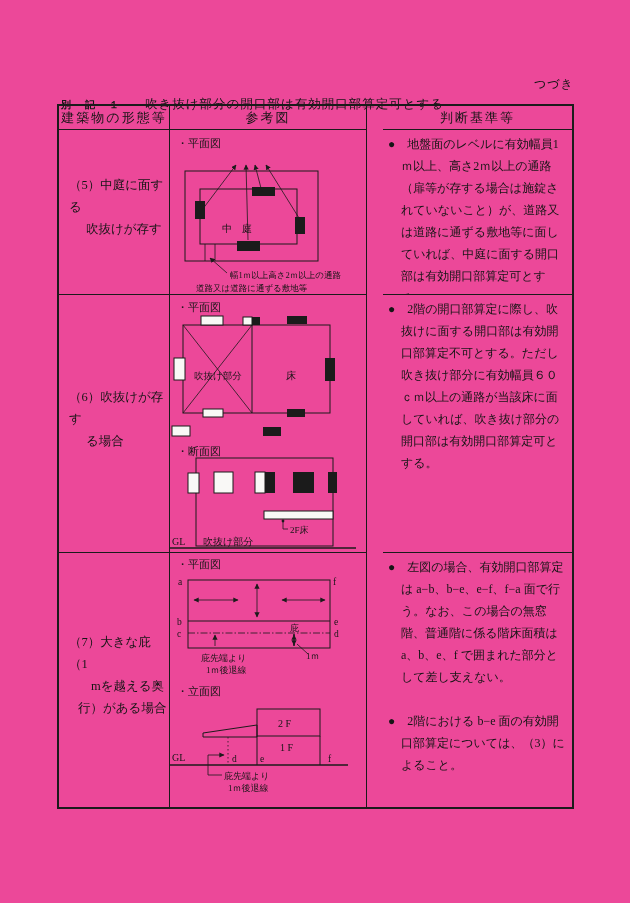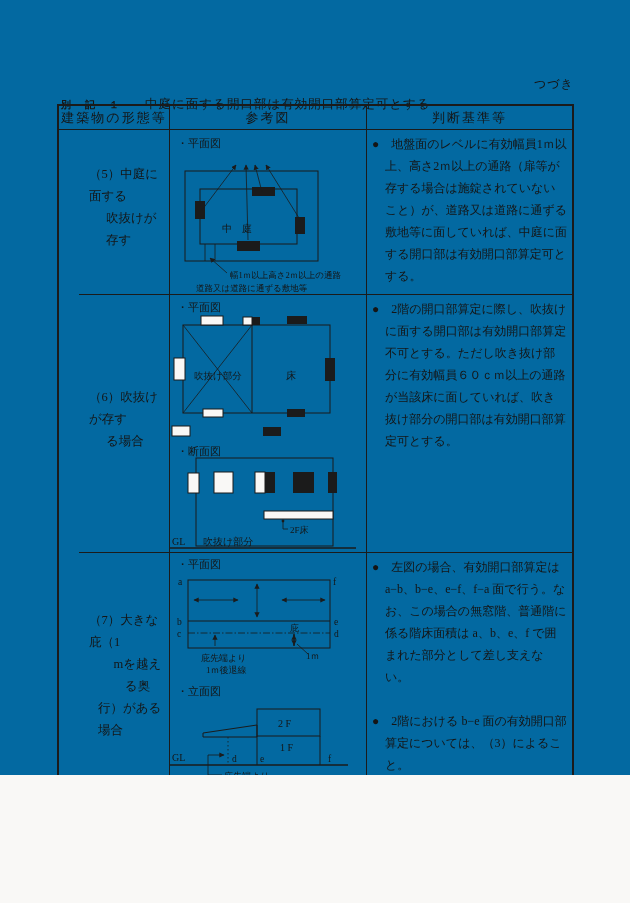"つづき" .page { background: #0369a1 -> #ec4899; height: 775px -> 903px }
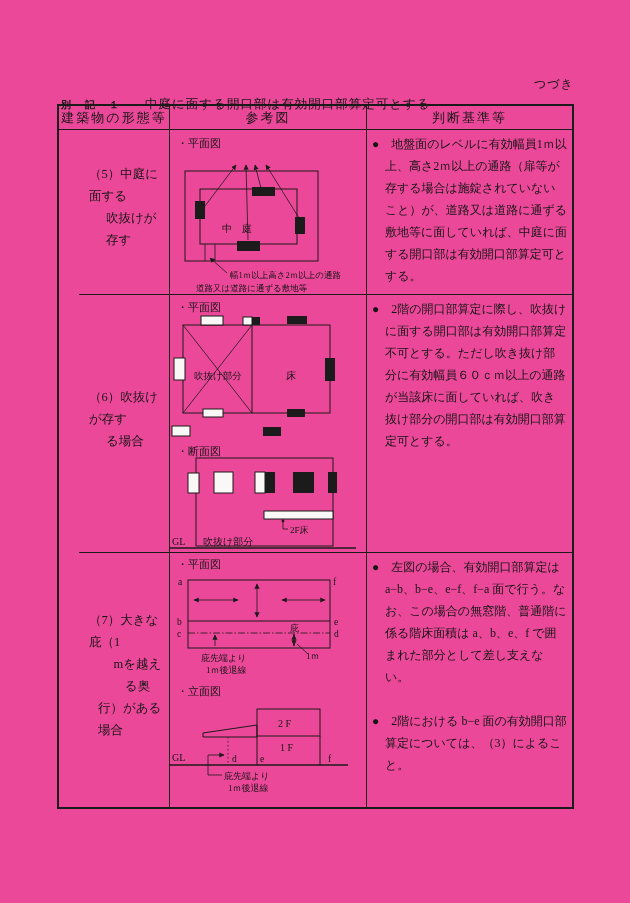"中庭に面する開口部は有効開口部算定可とする" span.title-sub { text: 中庭に面する -> 吹き抜け部分の }
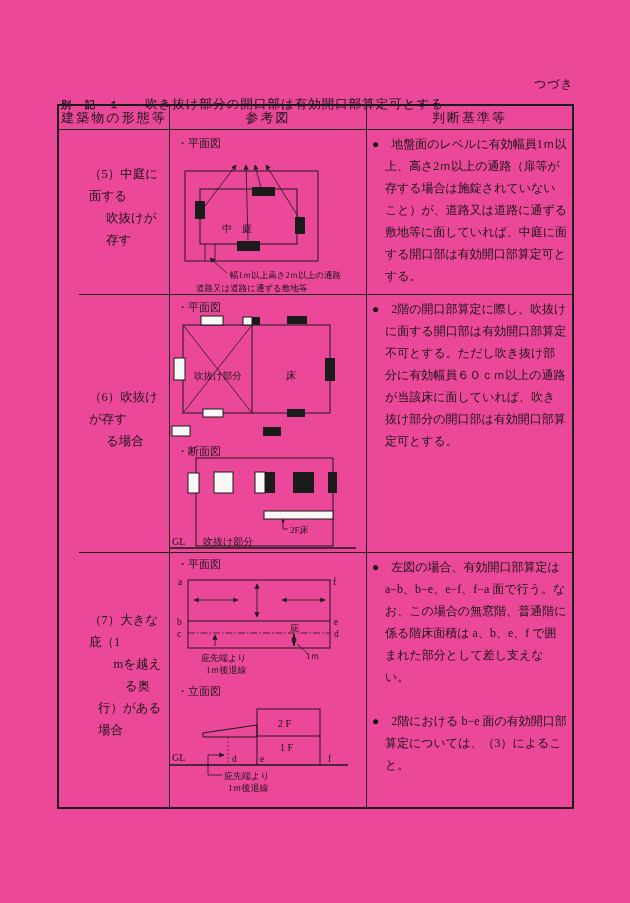"判断基準等" .cell.c3 { margin-left: none -> 16px }
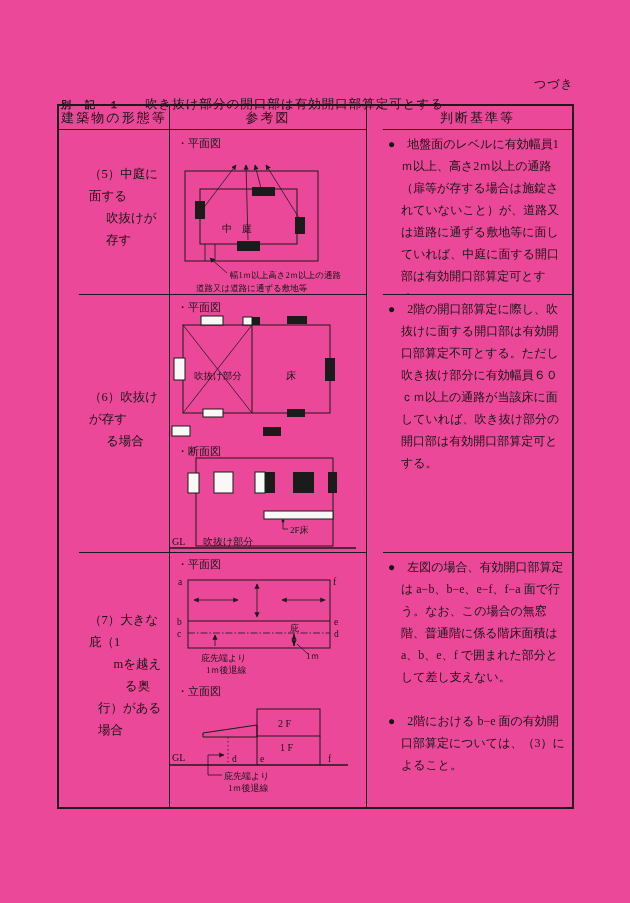"（5）中庭に面する" .form { margin-left: 20px -> none }
